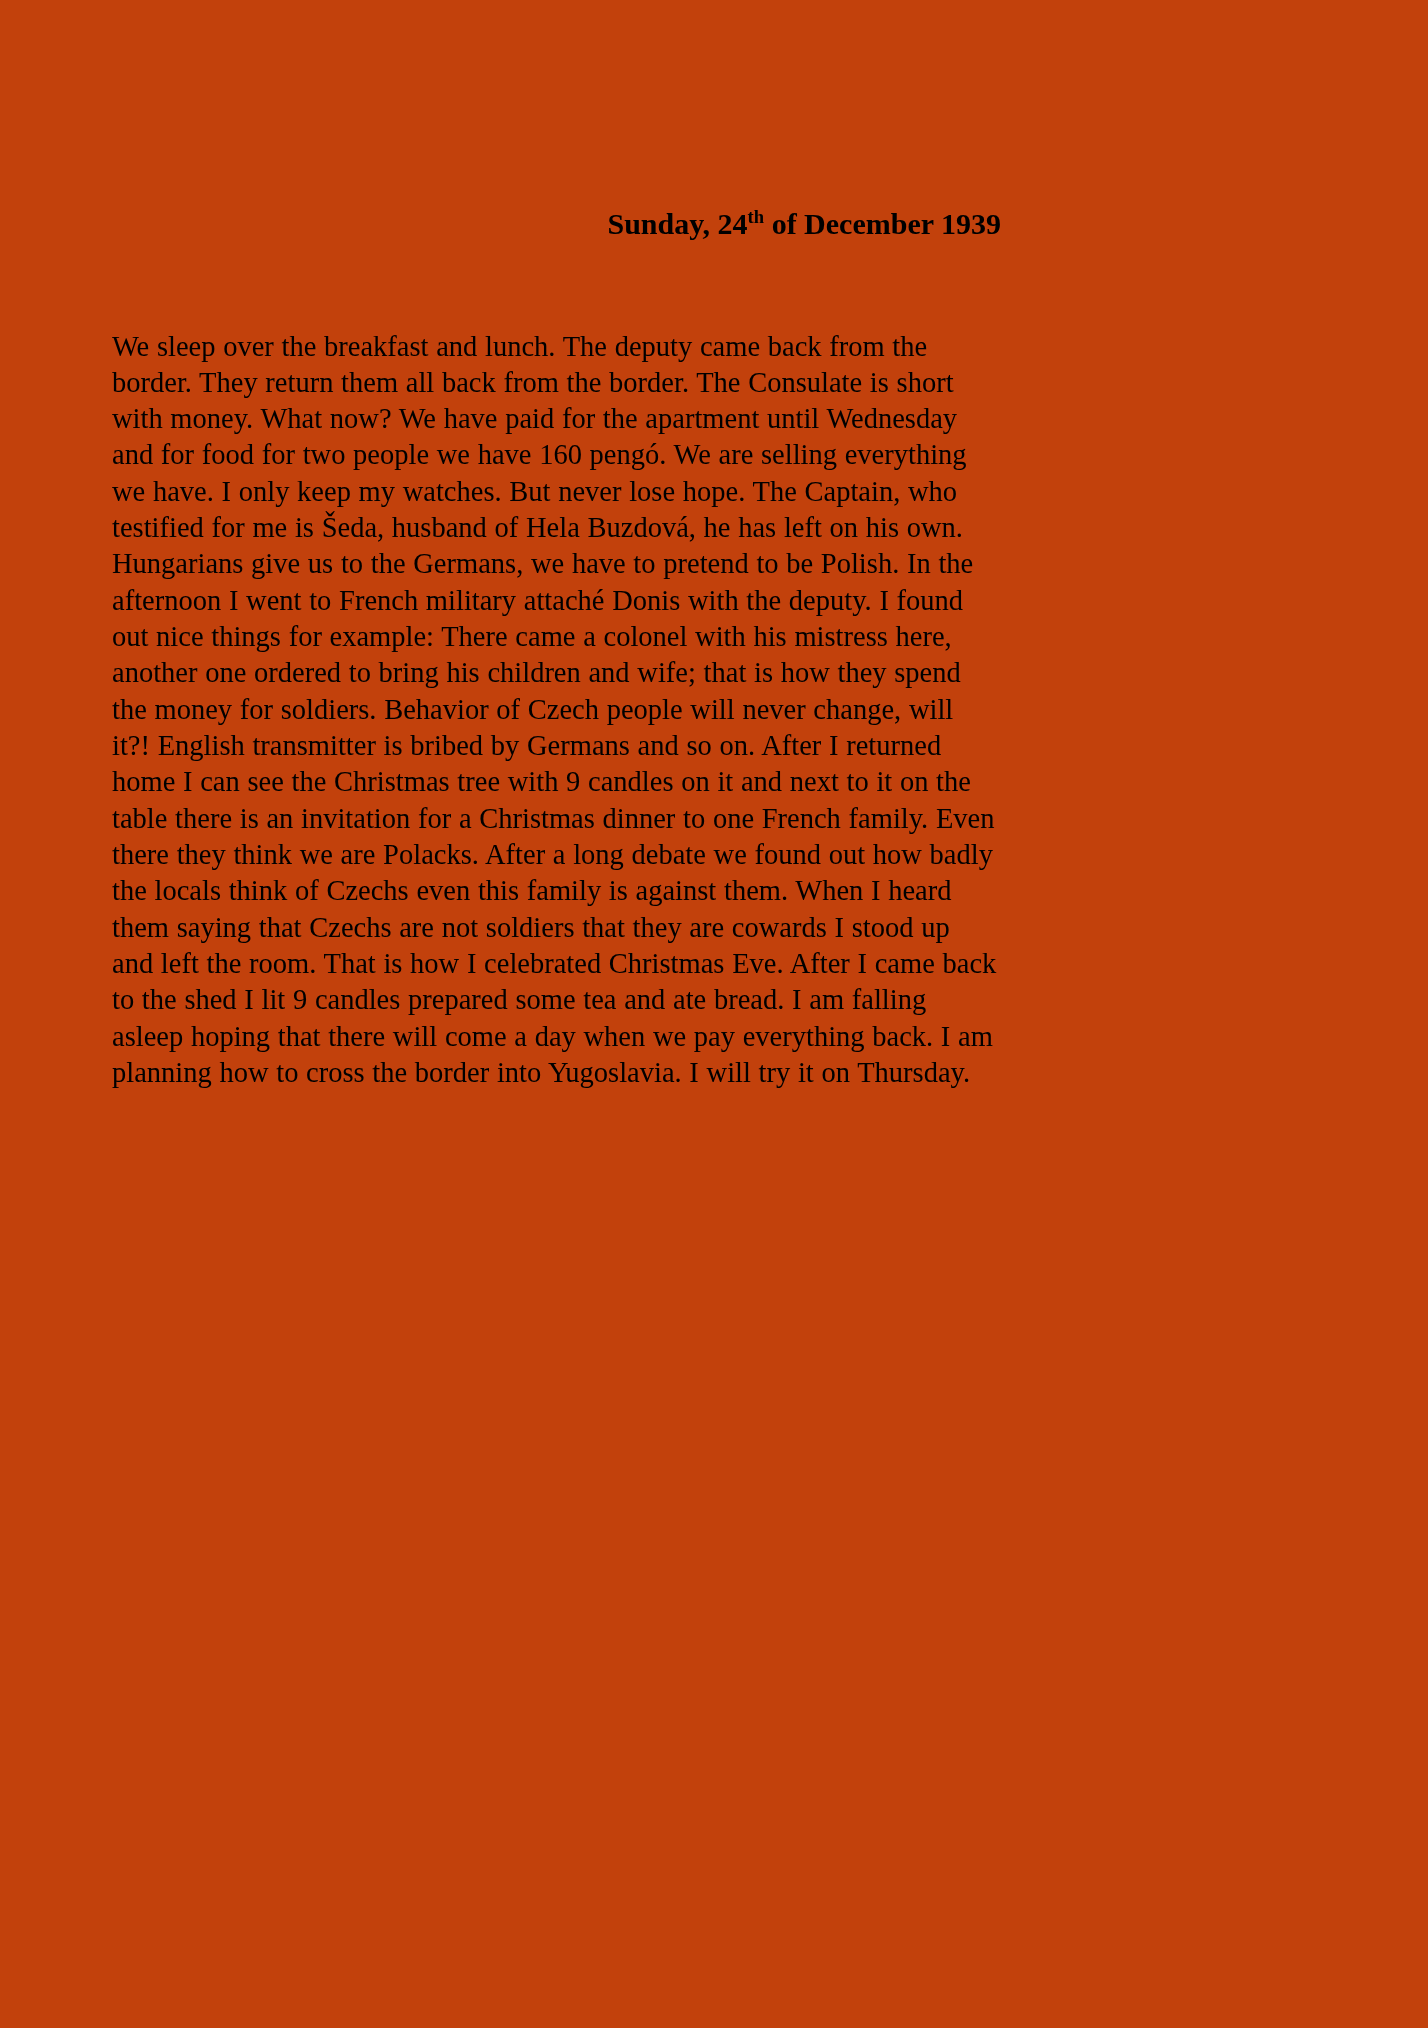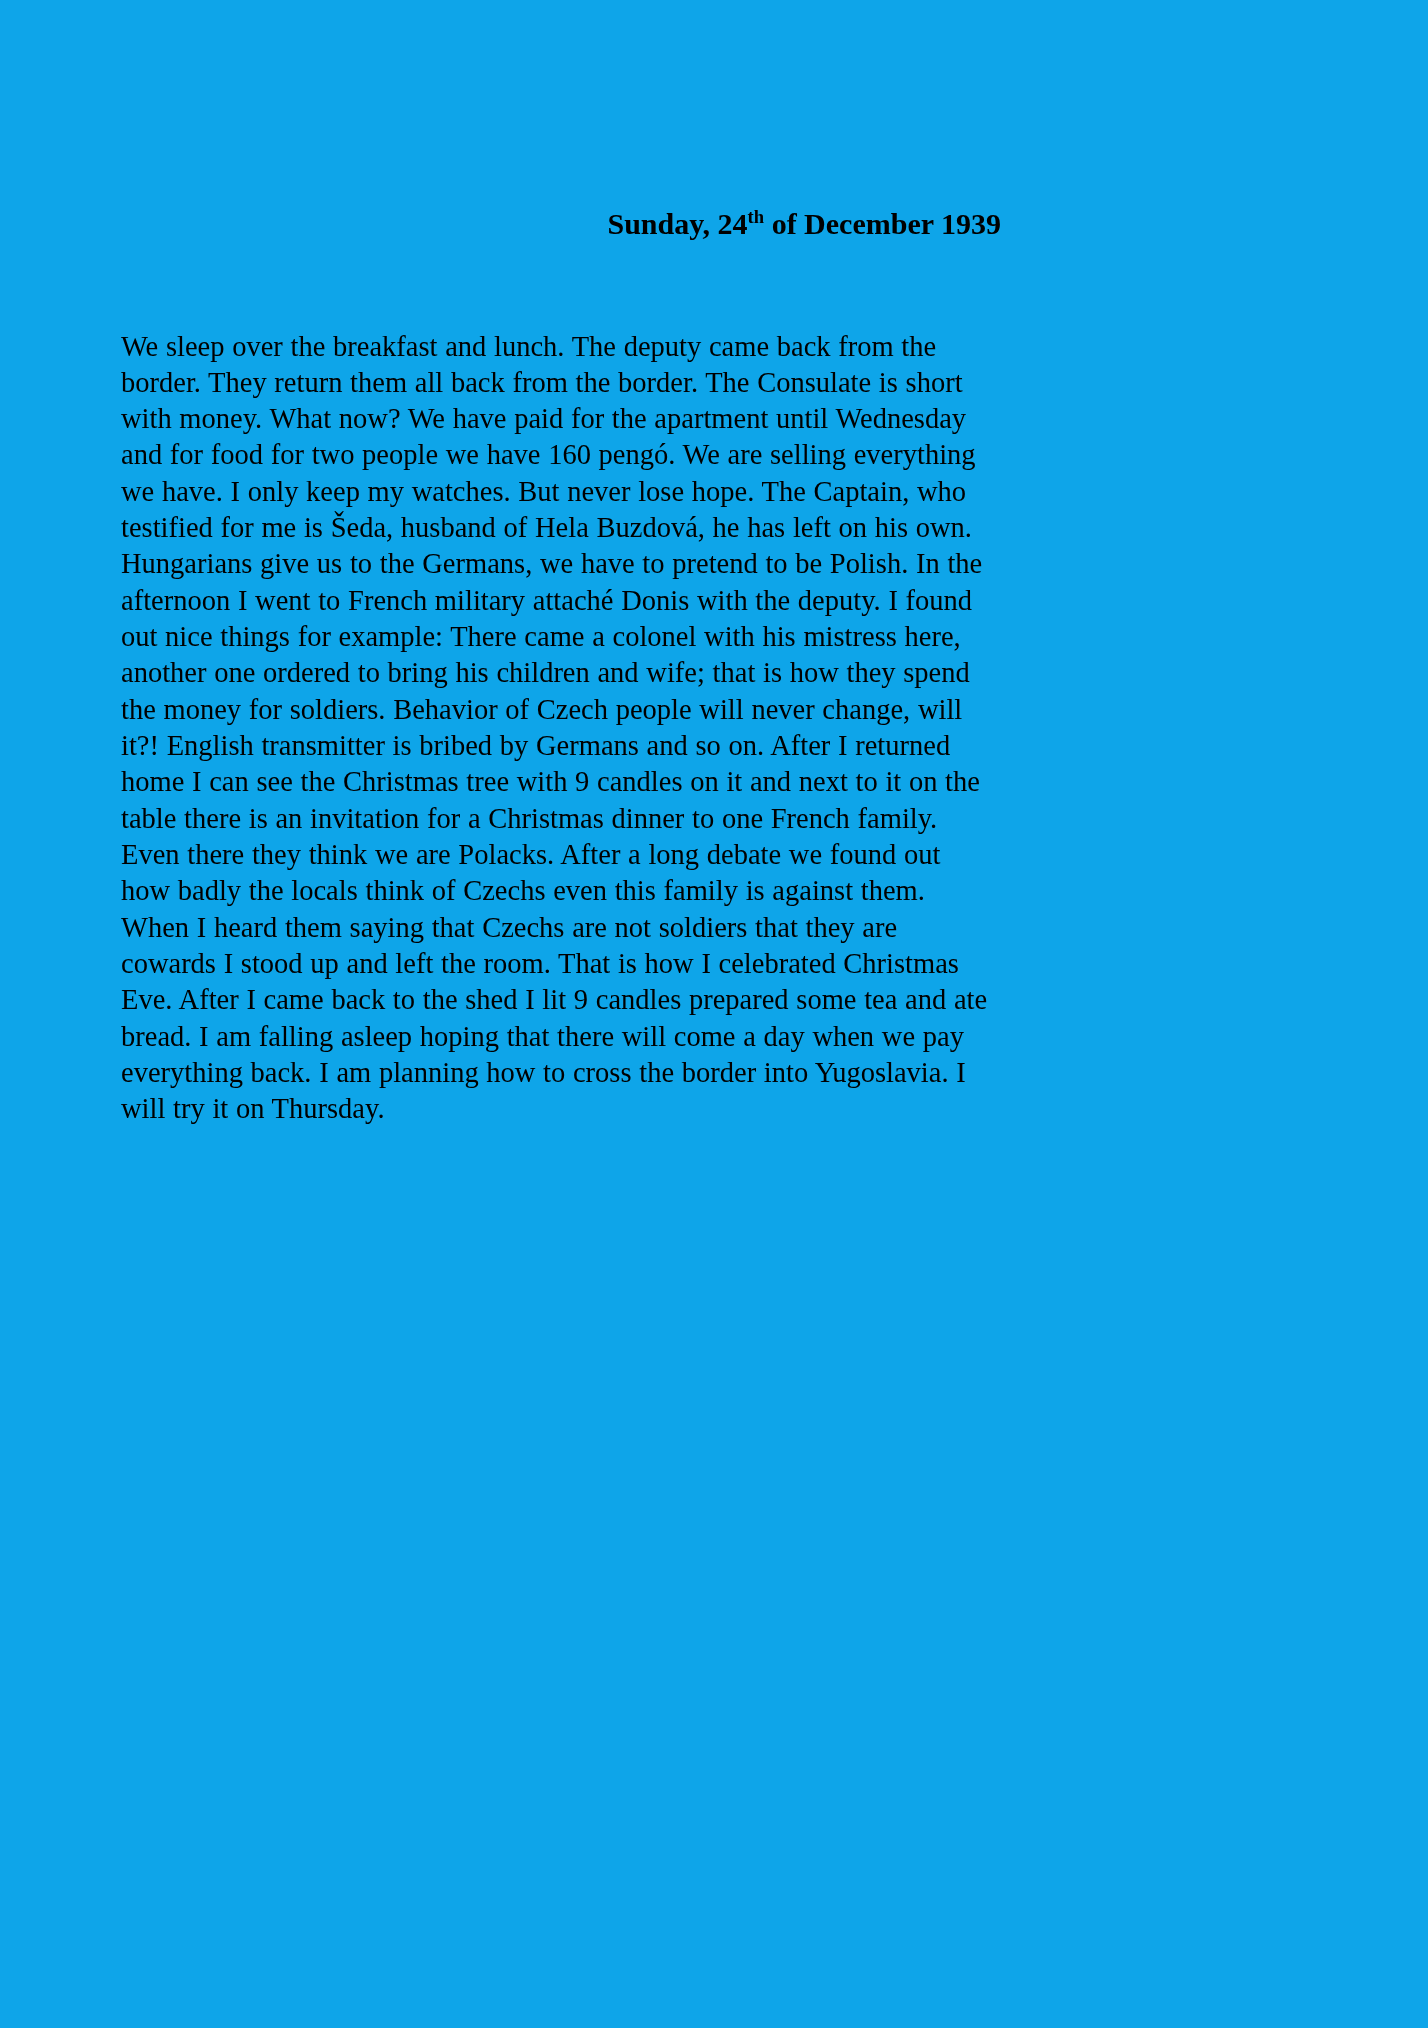"Sunday, 24th of December 1939" .page { background: #0ea5e9 -> #c2410c }
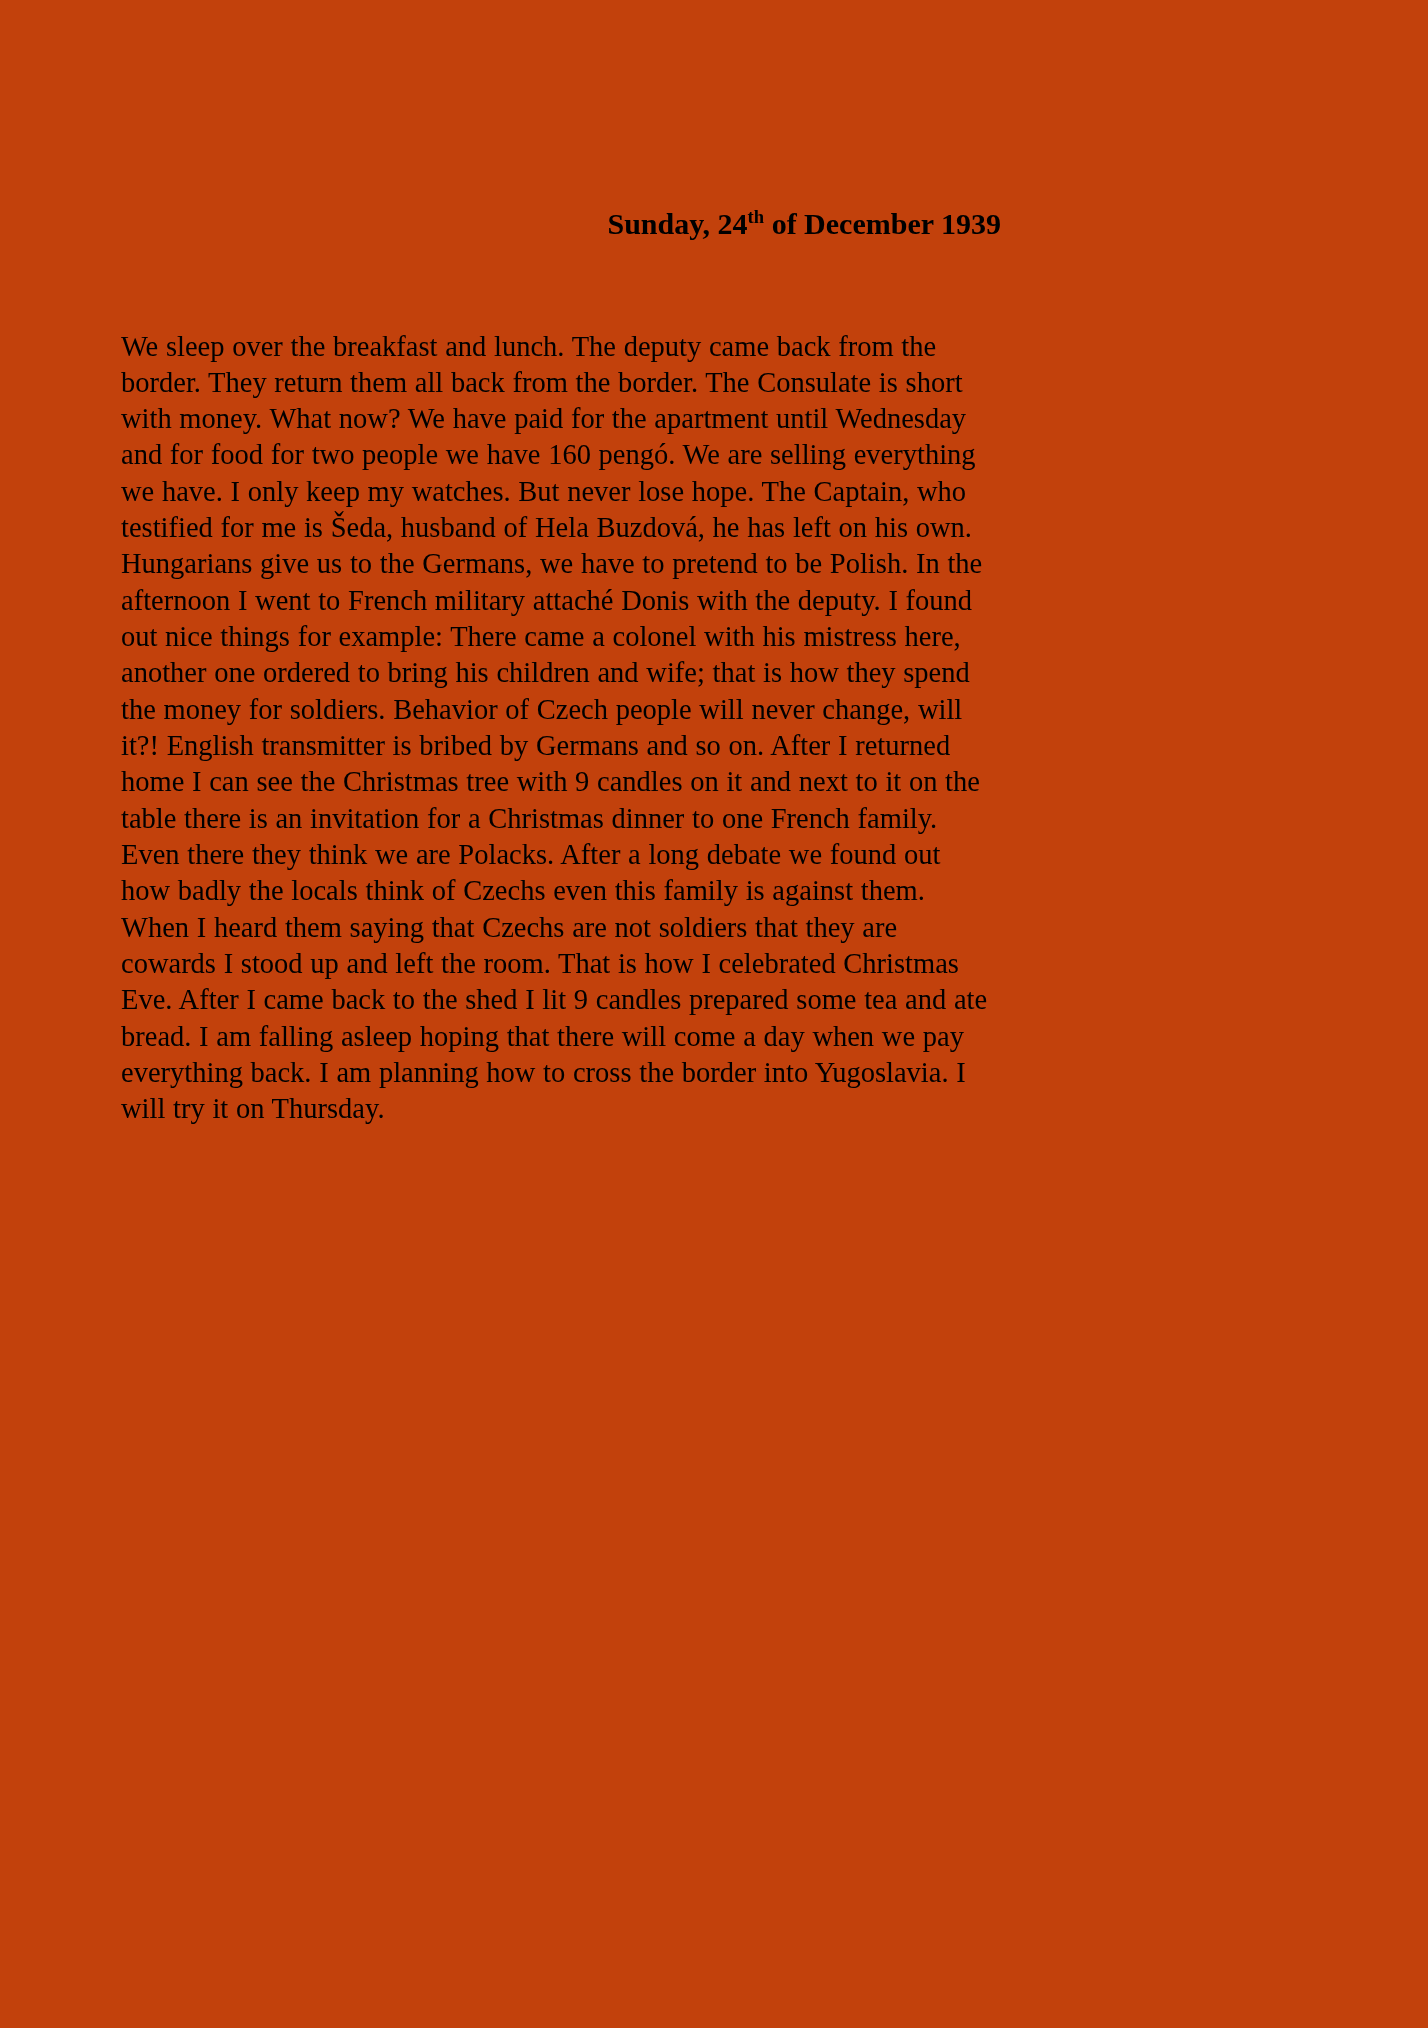"We sleep over the breakfast" .entry-body { margin: 13px -> 4px }
